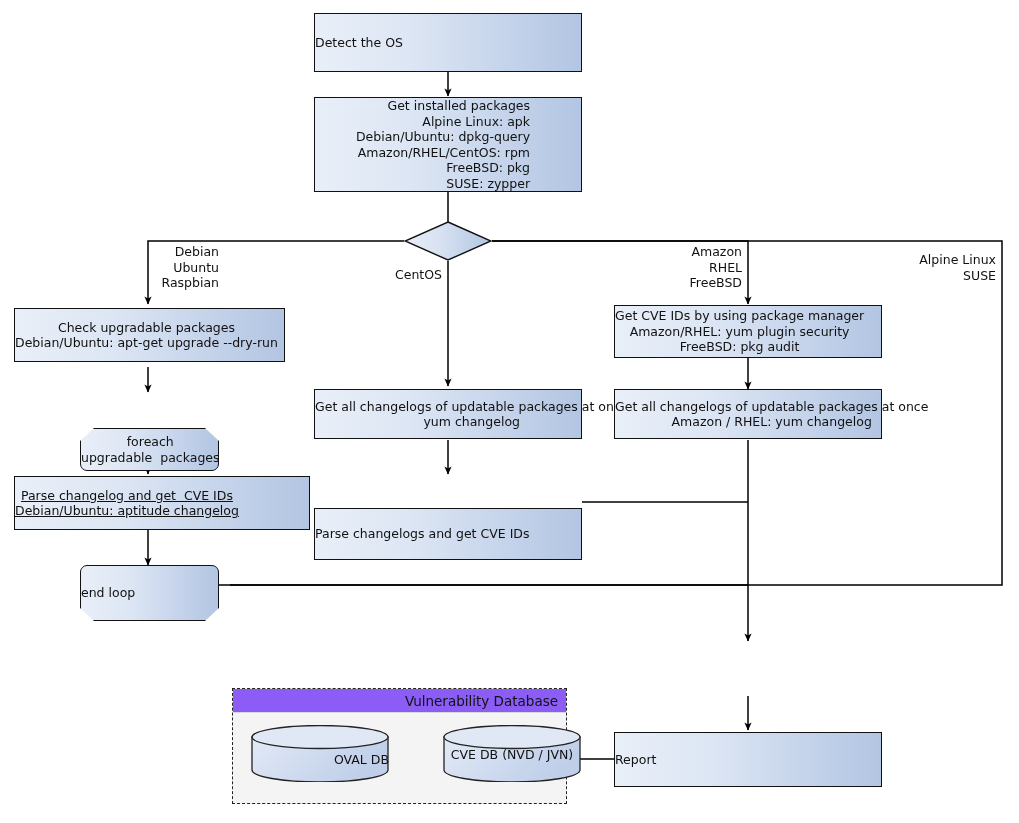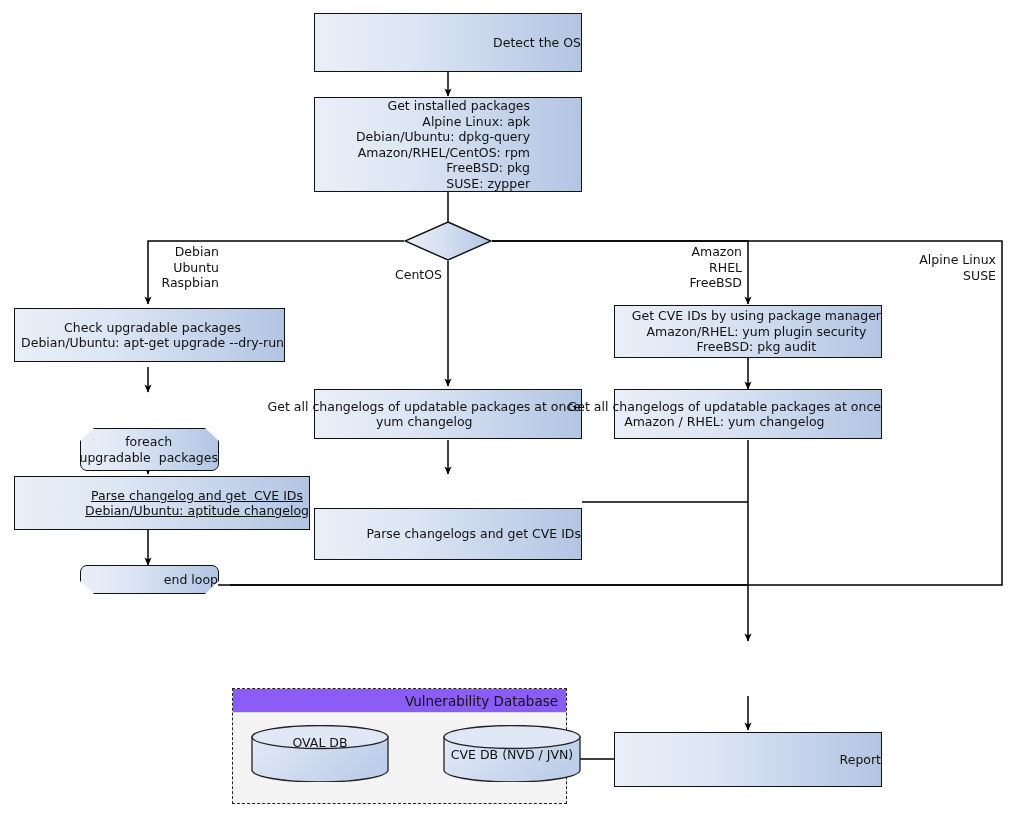"Detect the OS" .node { justify-content: flex-end -> flex-start }
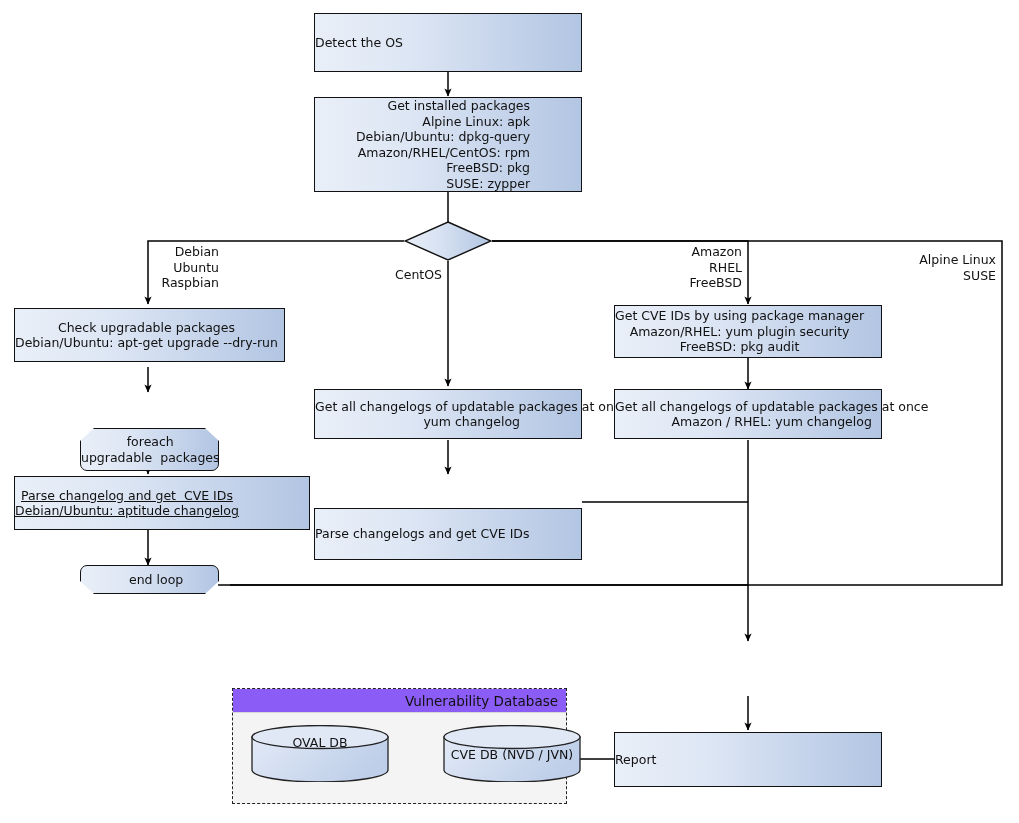"end loop" div.node { height: 29px -> 56px; padding-left: 48px -> none }
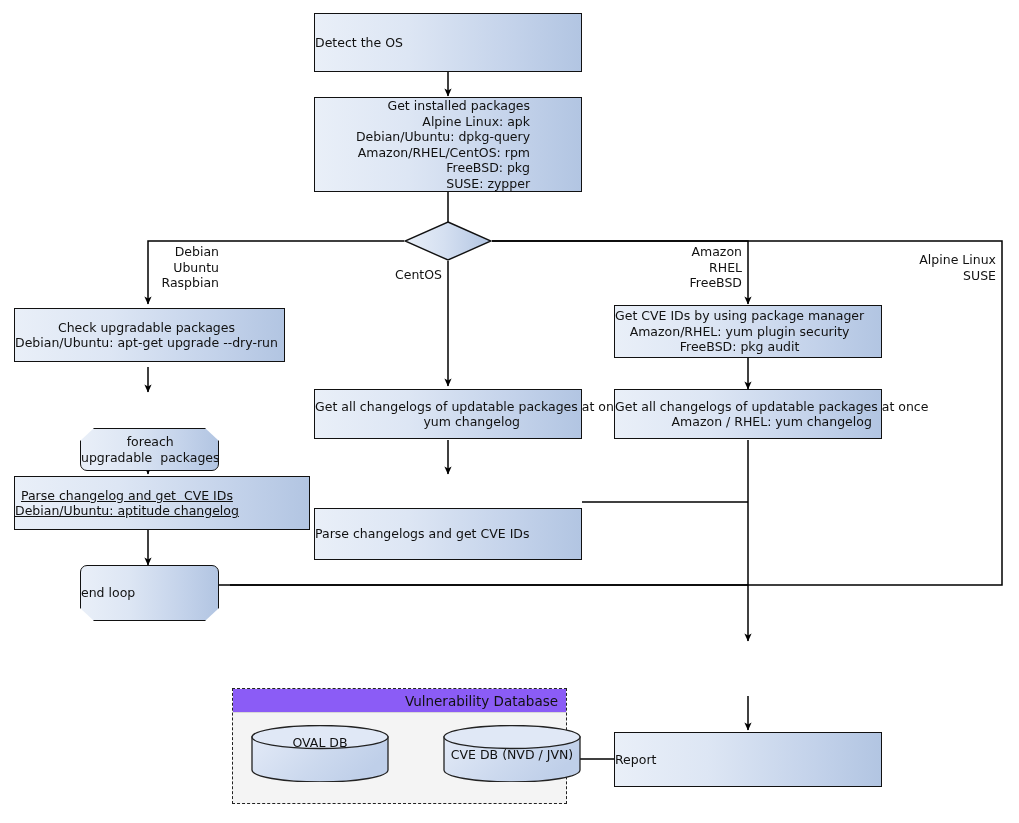"OVAL DB" div.cyl-label { text-align: none -> right; top: 10px -> 27px }
